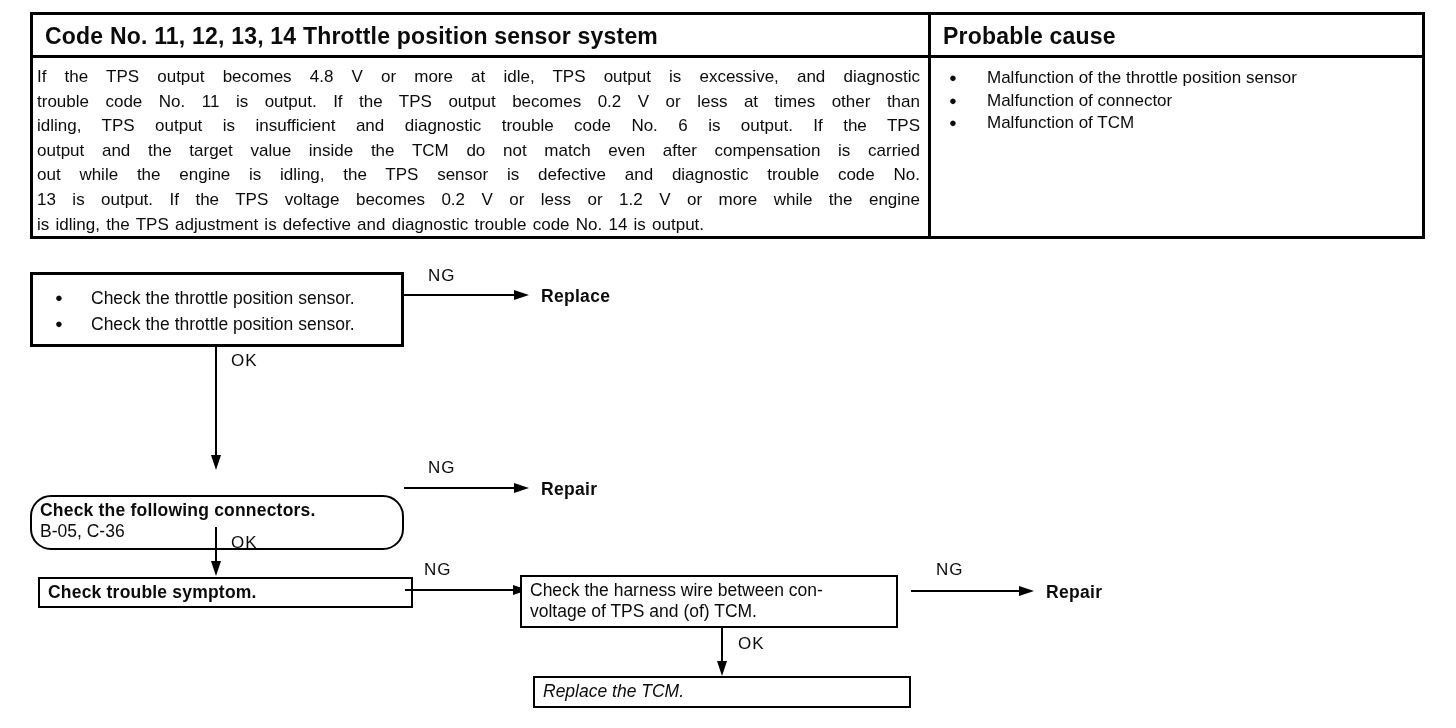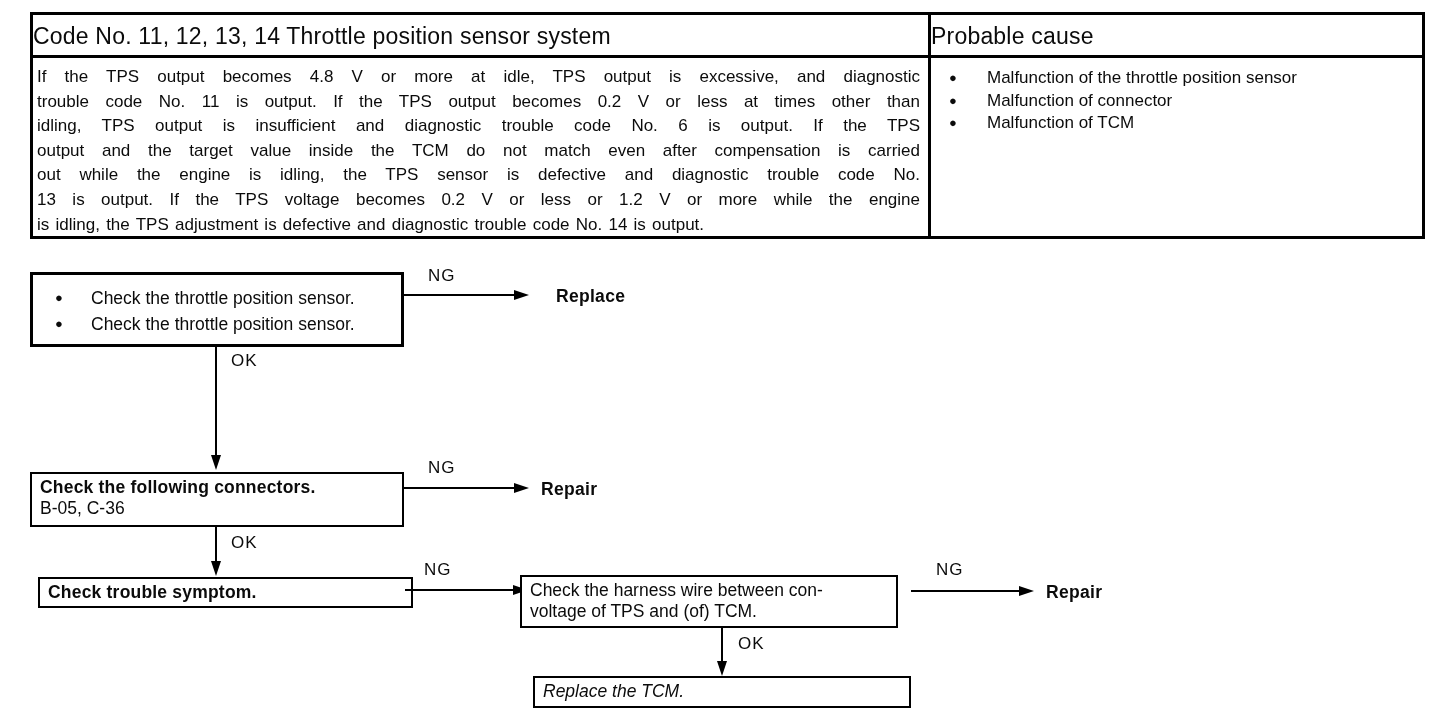"Code No. 11, 12, 13," .head-text { font-weight: normal -> bold; padding: 8px 0 0 0 -> 8px 0 0 12px }
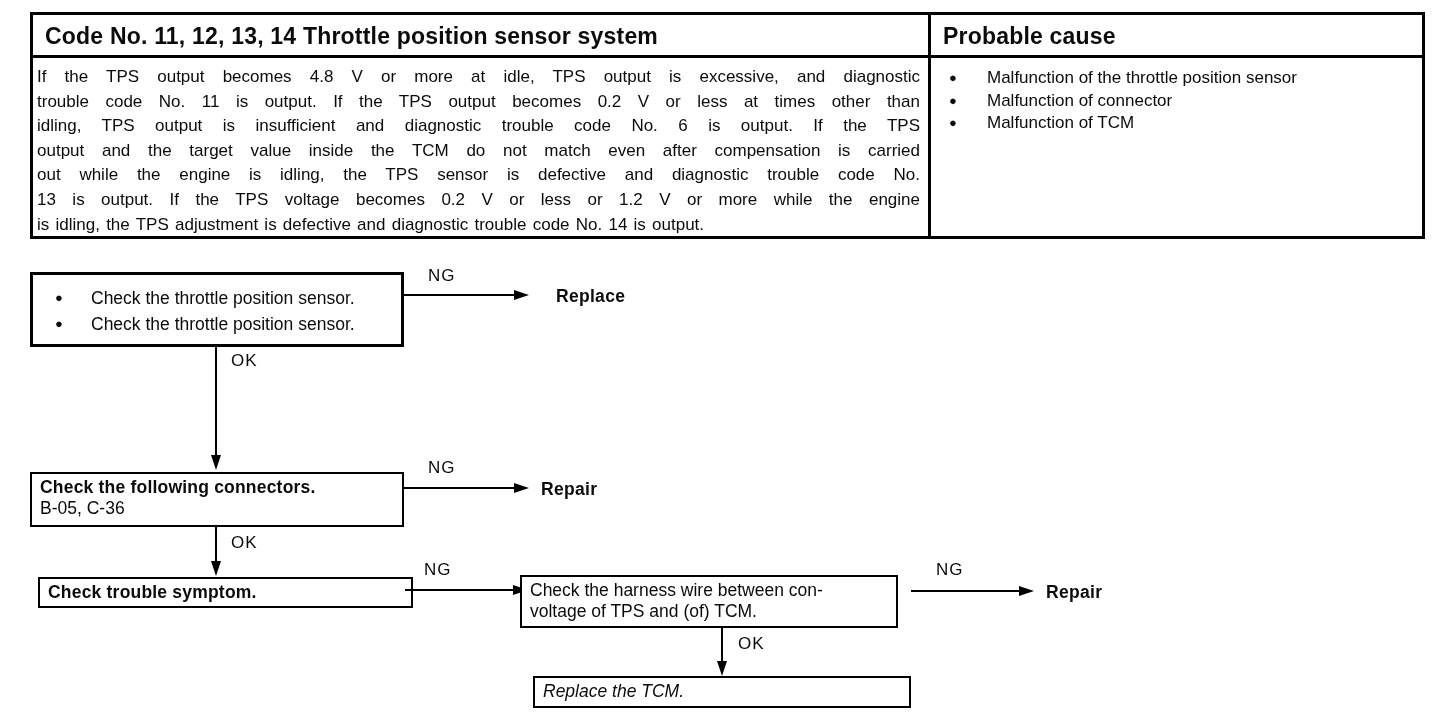"Replace" div.abs { margin-left: 15px -> none }
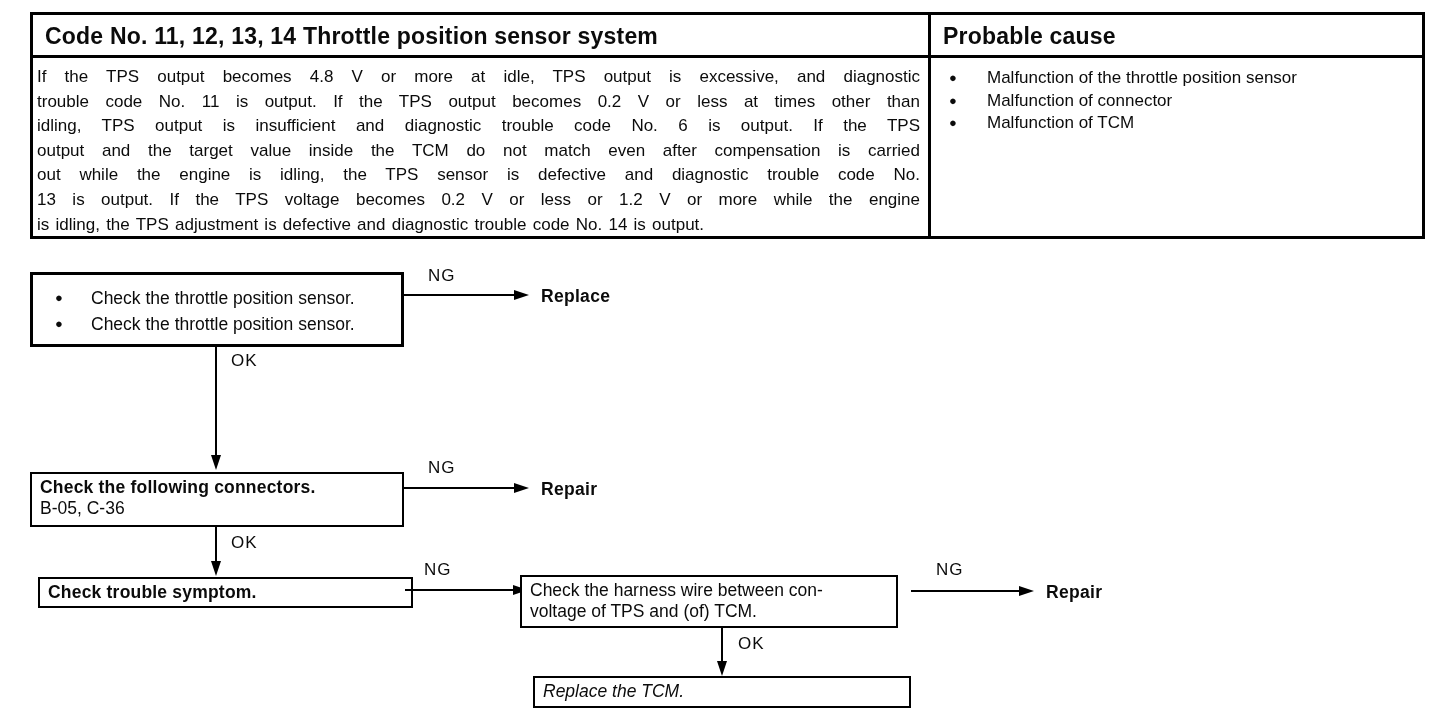"Check the following connectors." div.abs { border-radius: none -> 21px; top: 472px -> 495px }
